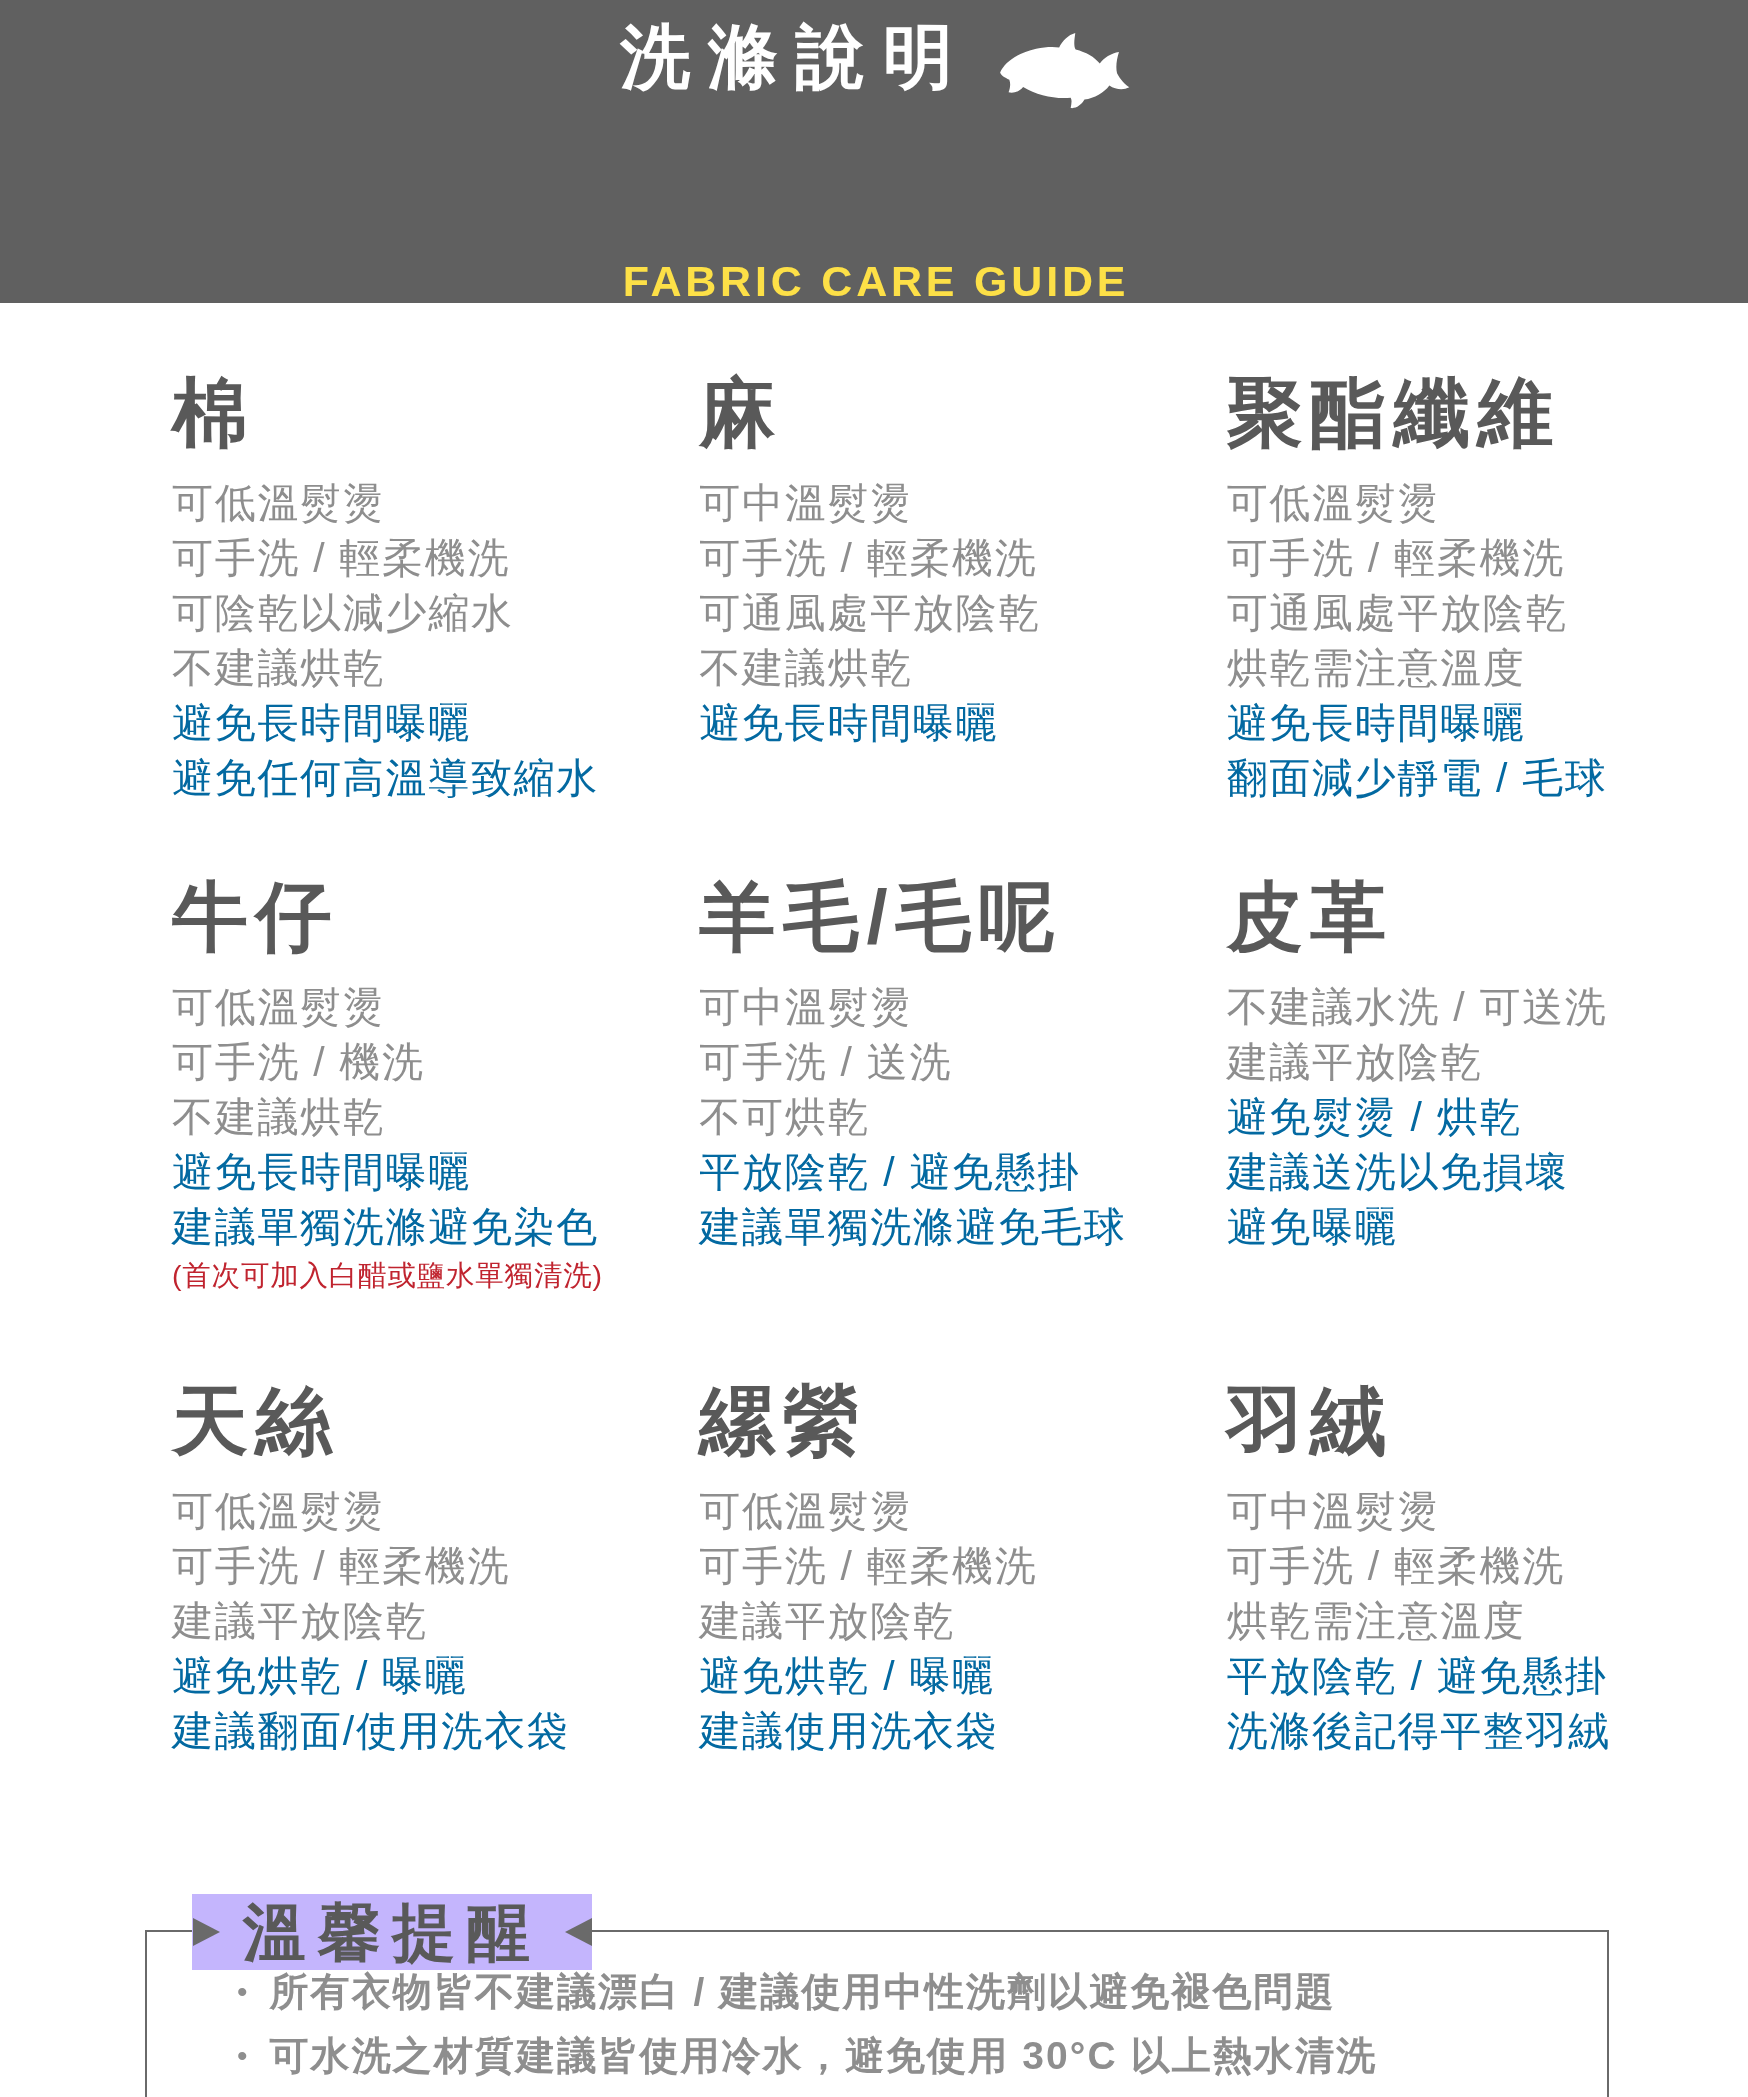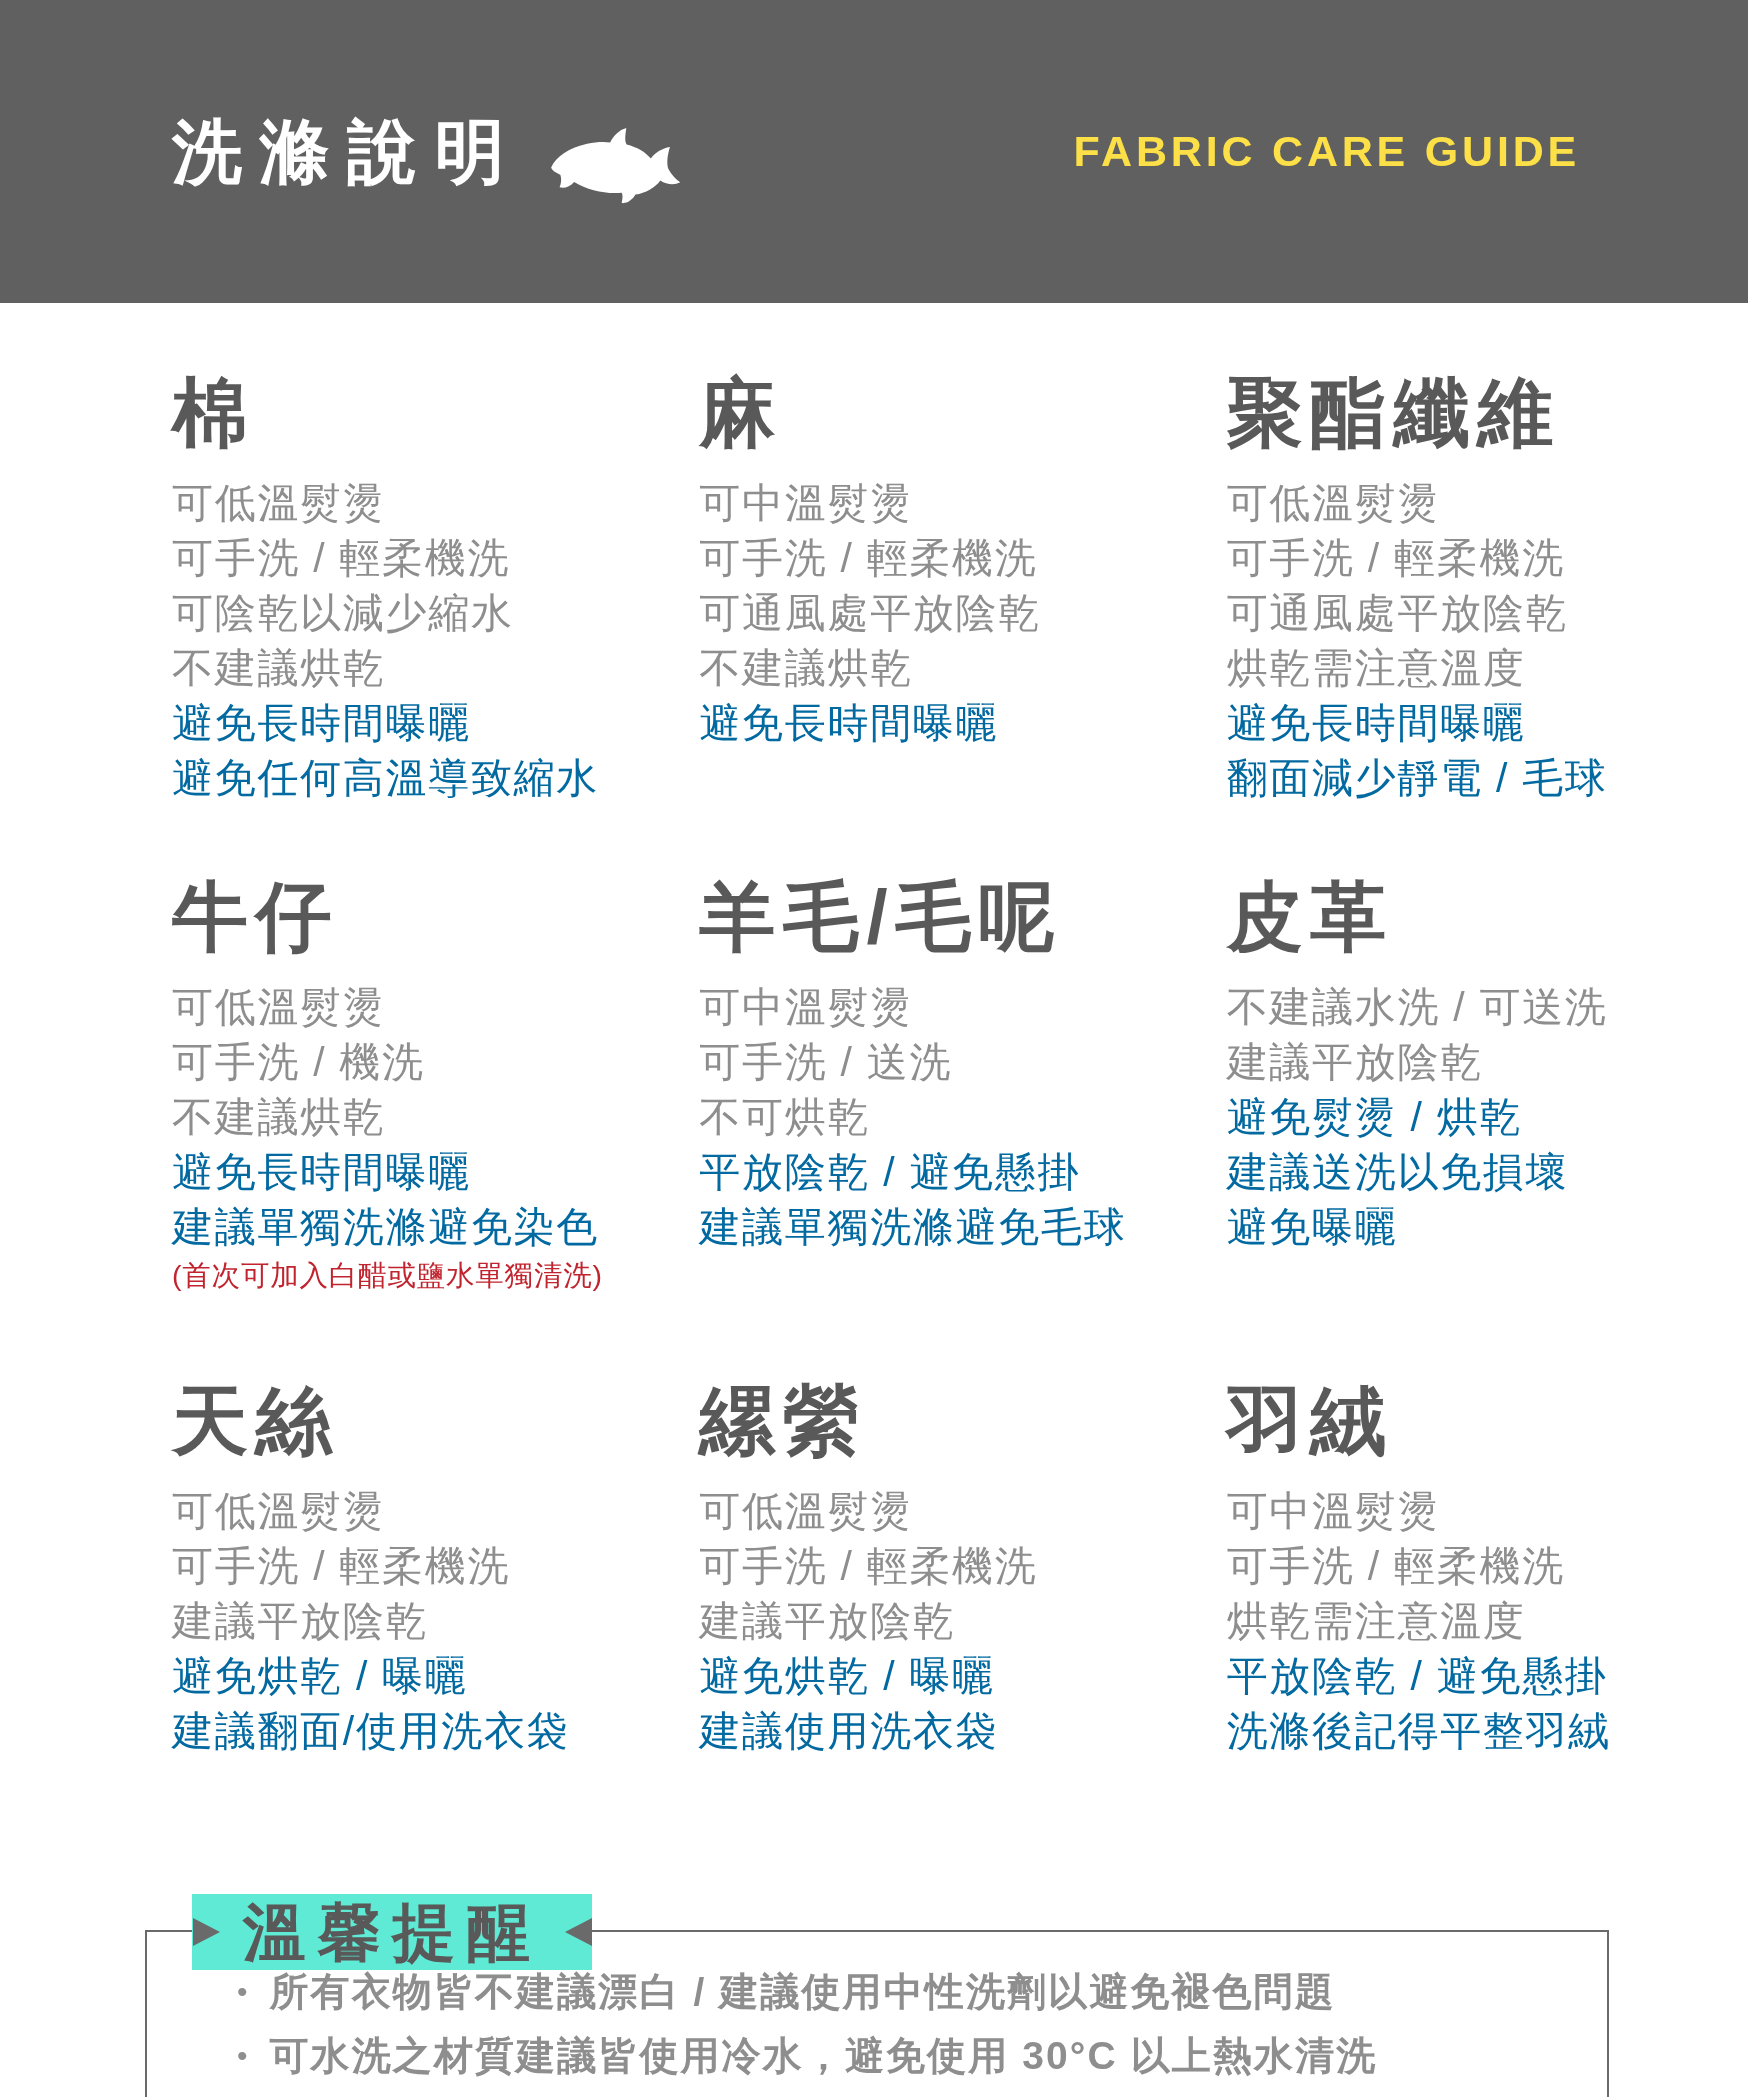"洗滌說明" .header { flex-direction: none -> column }
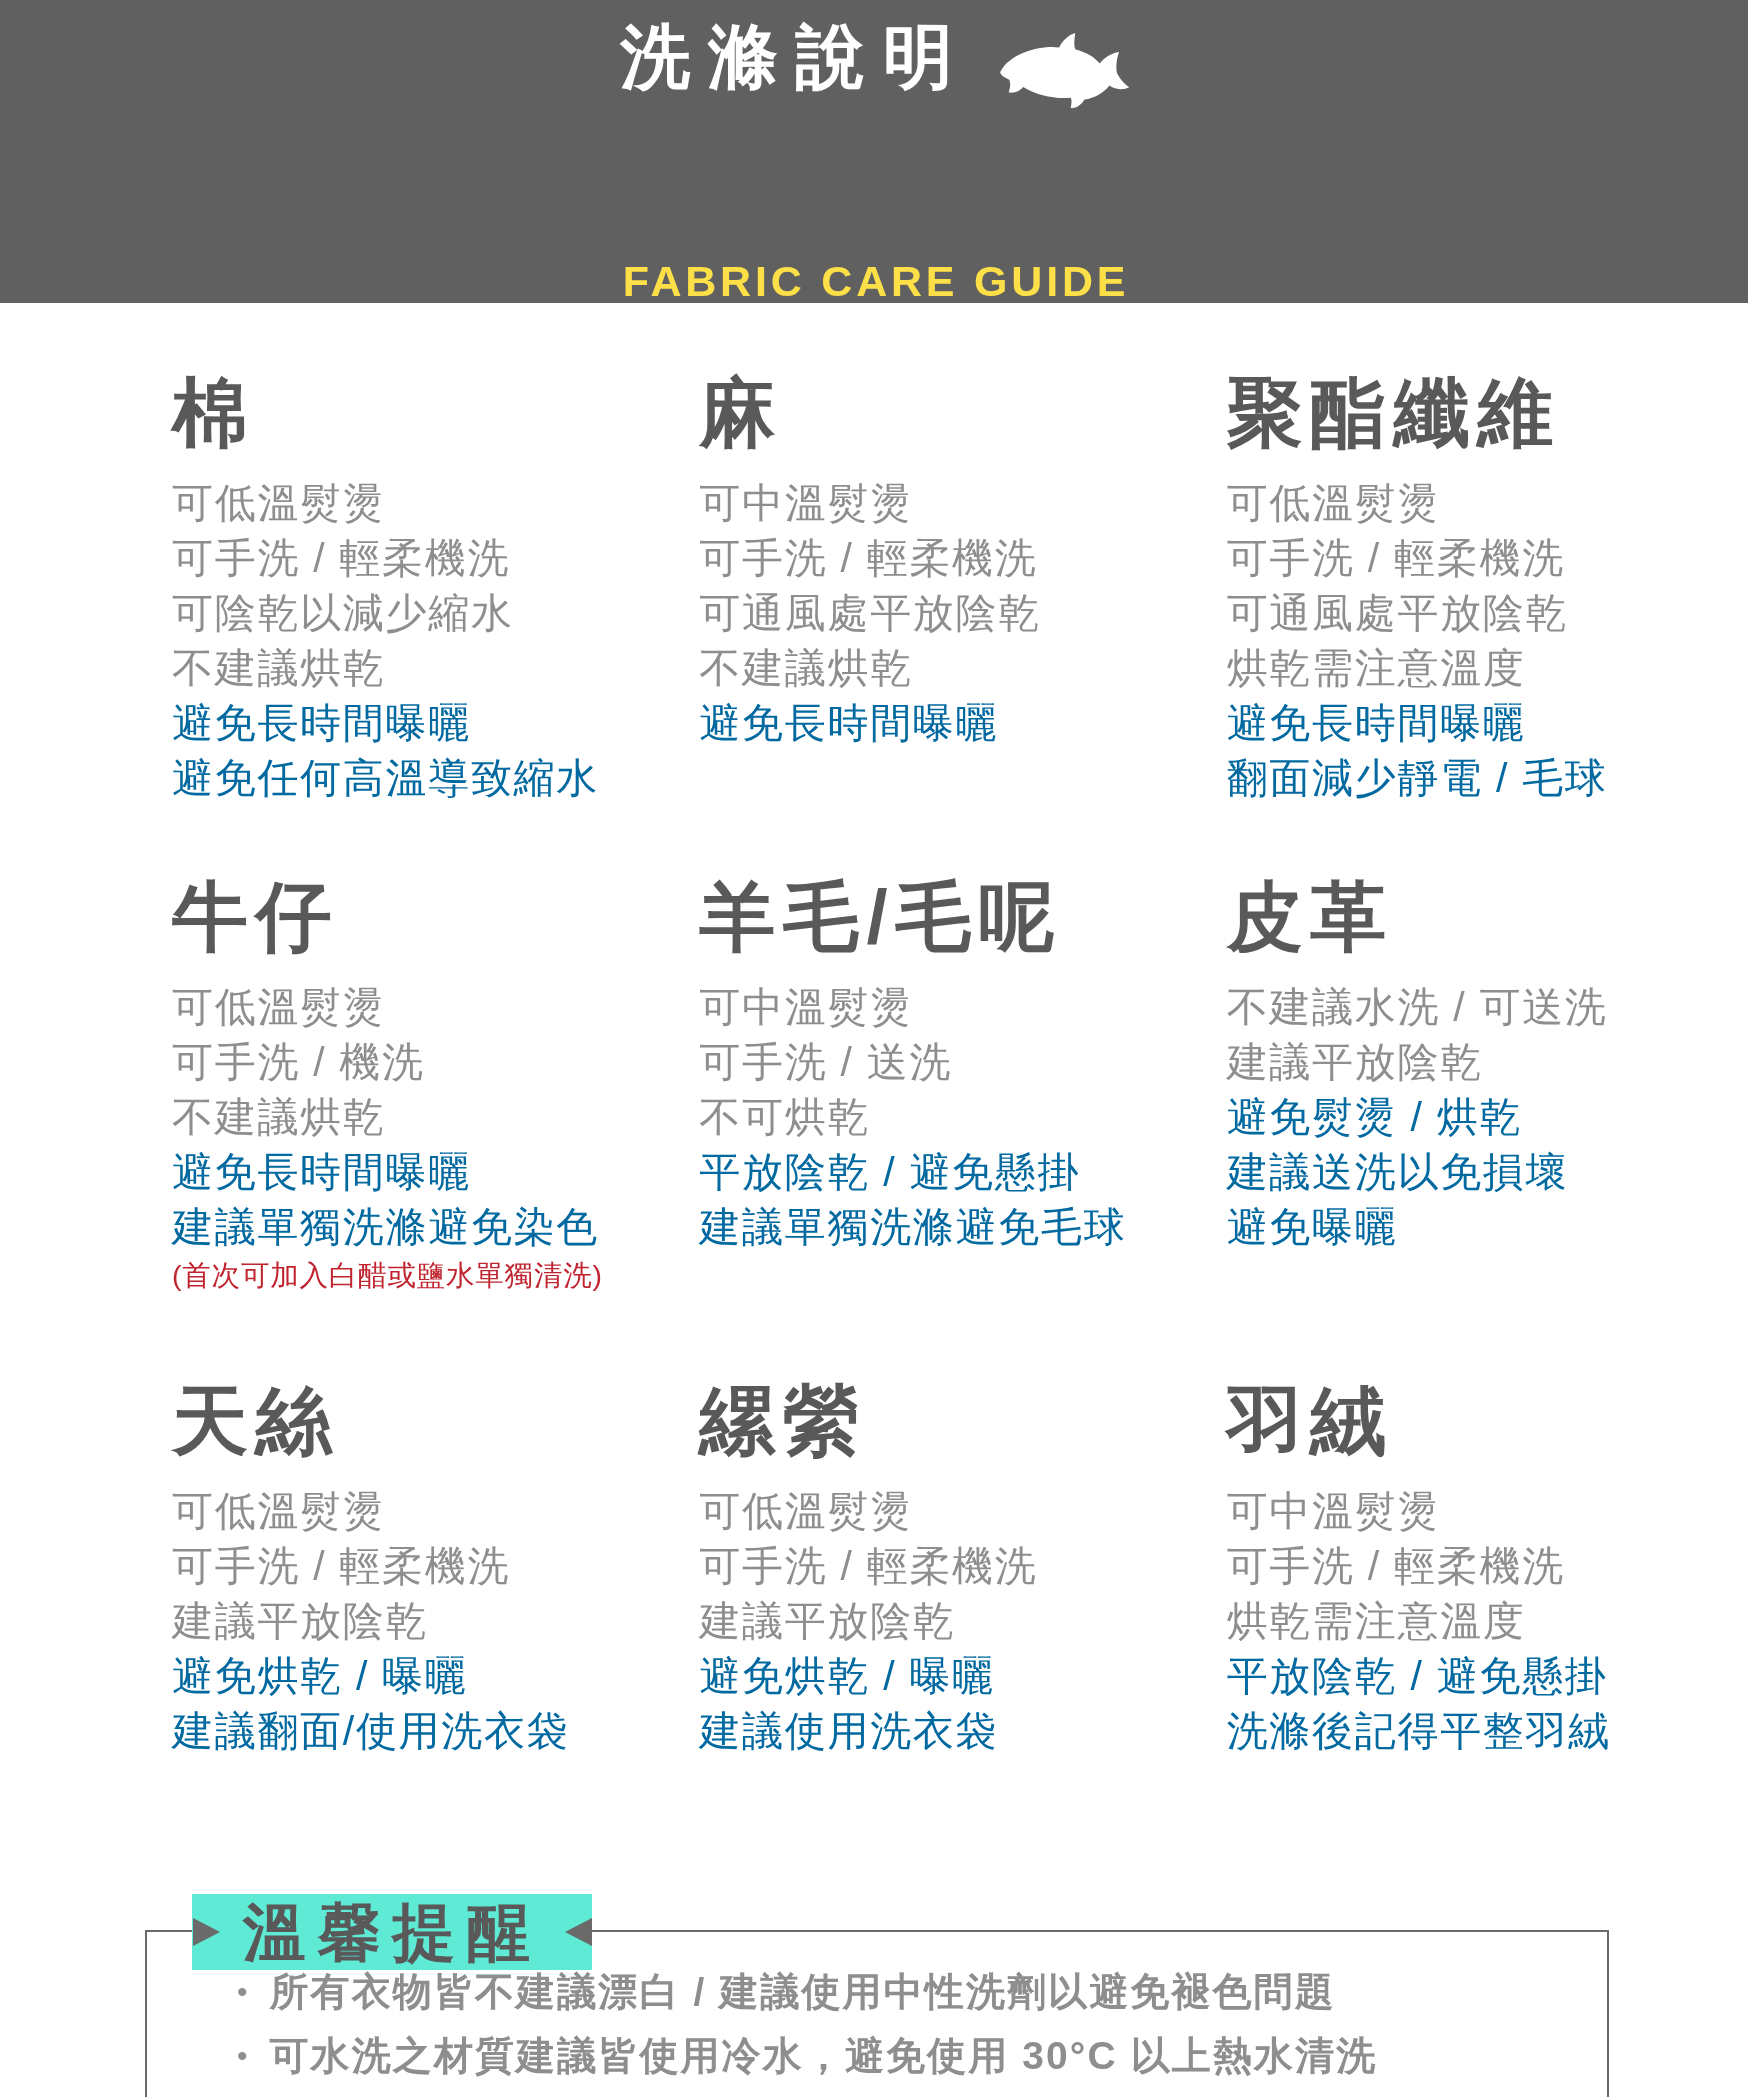"溫馨提醒" .reminder-title-wrap { background: #5eead4 -> #c4b5fd }
